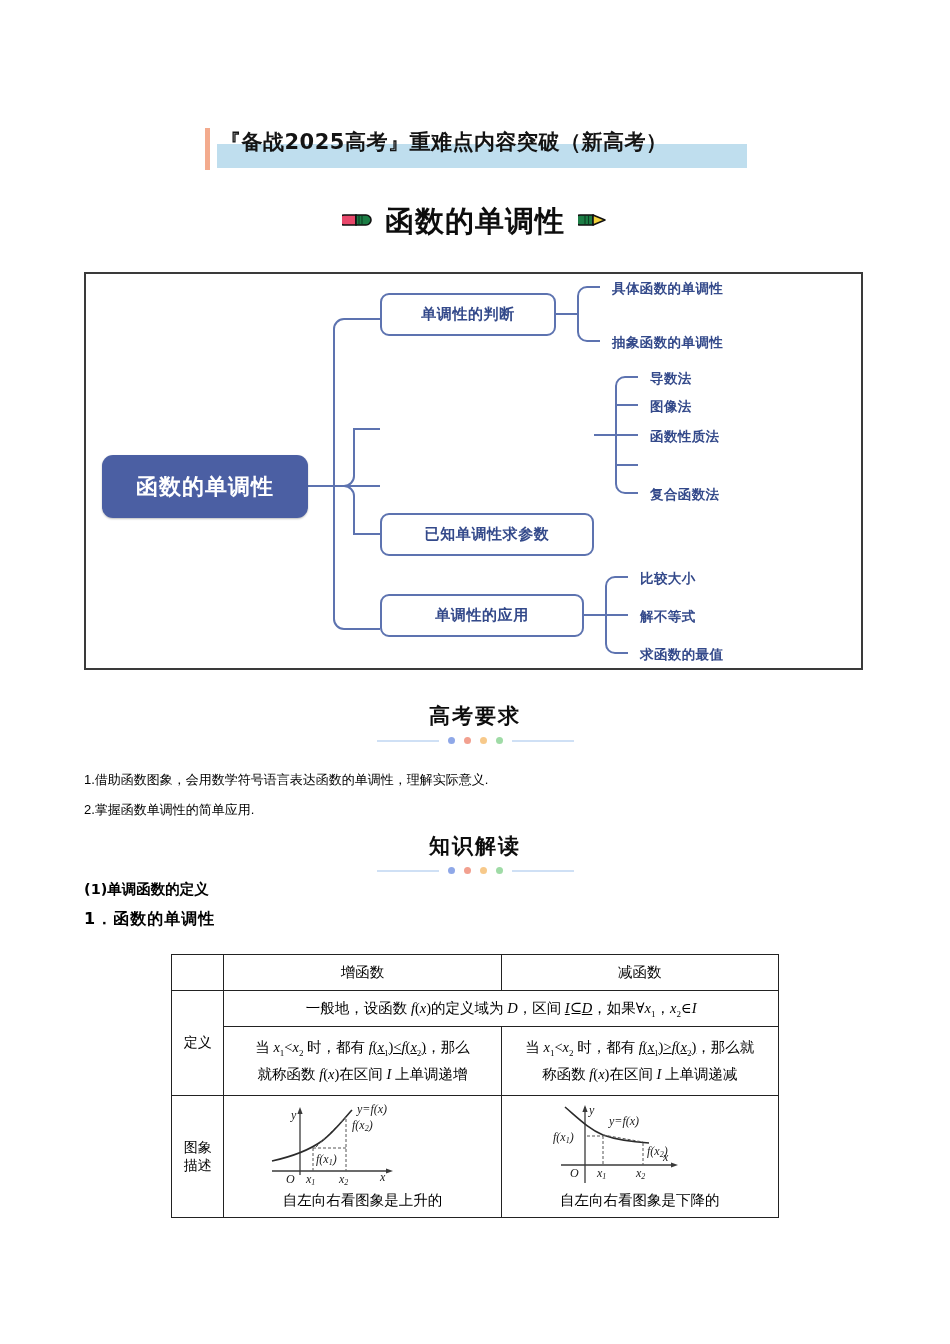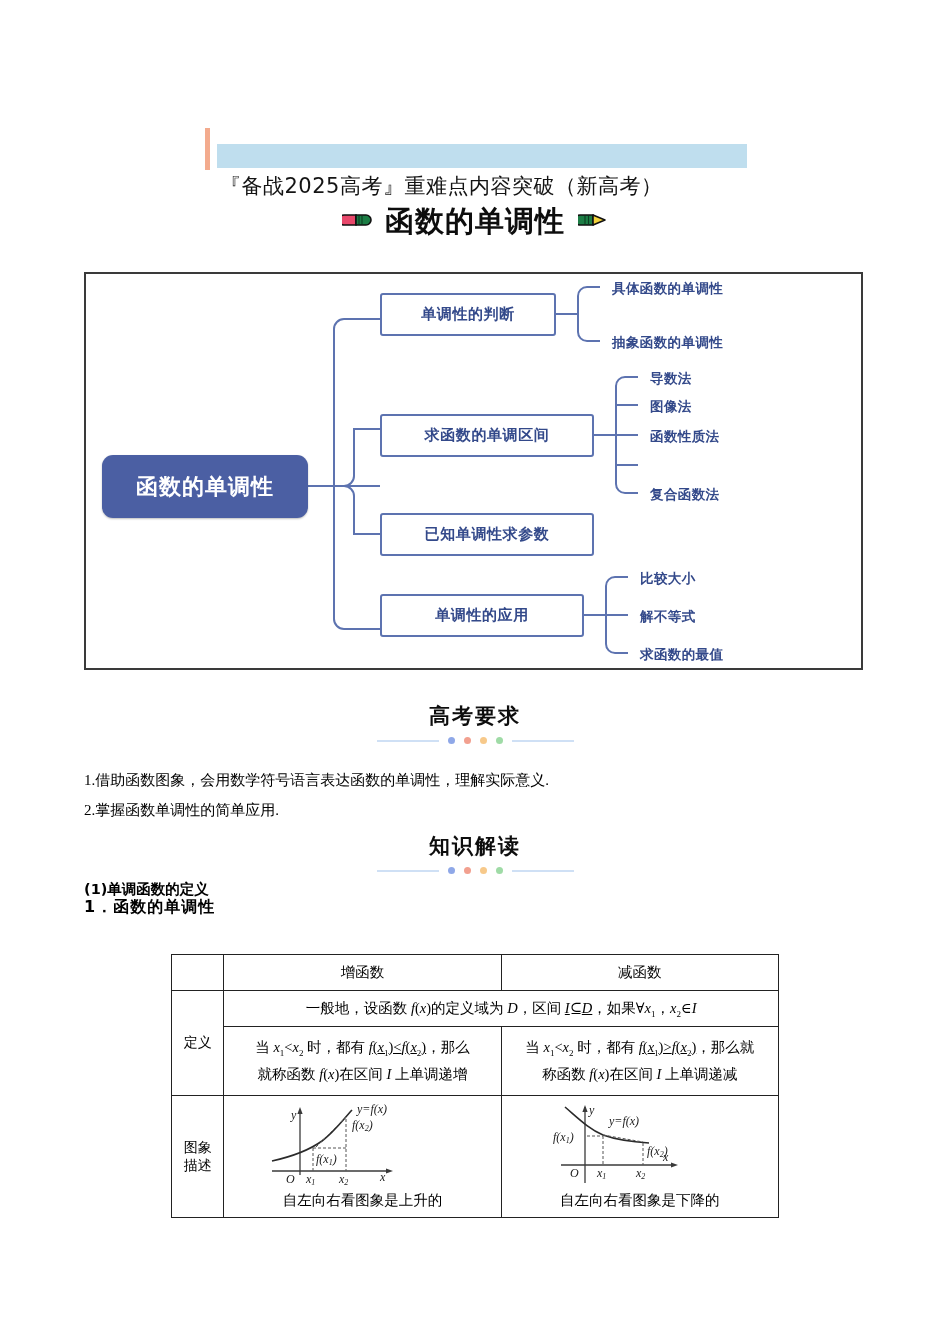"『备战2025高考』重难点内容突破（新高考）" .banner-text { font-weight: normal -> bold; margin-top: 44px -> none }
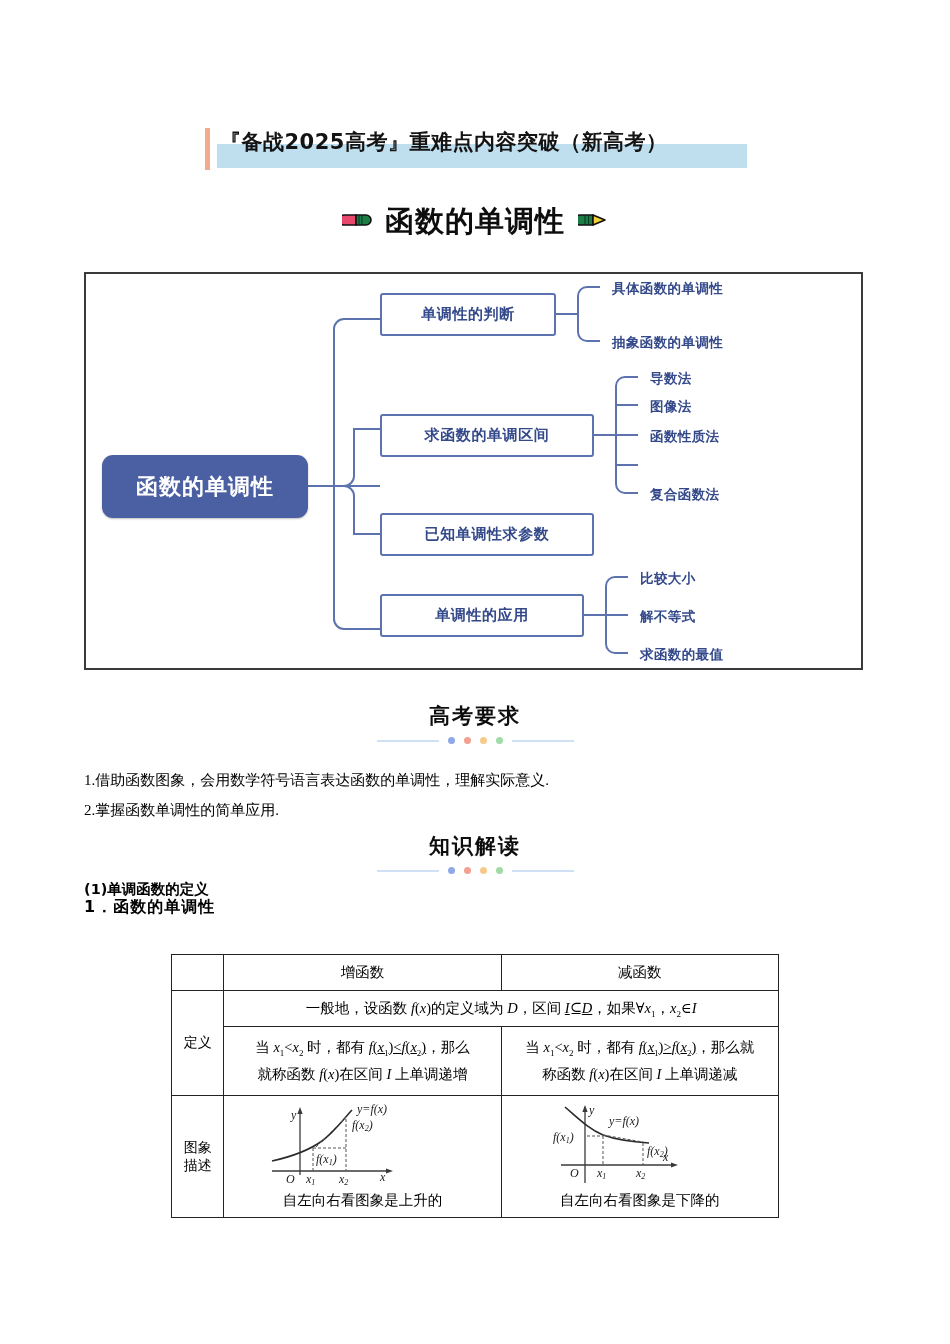"单调性的判断" .mm-branch { border-radius: 3px -> 9px }
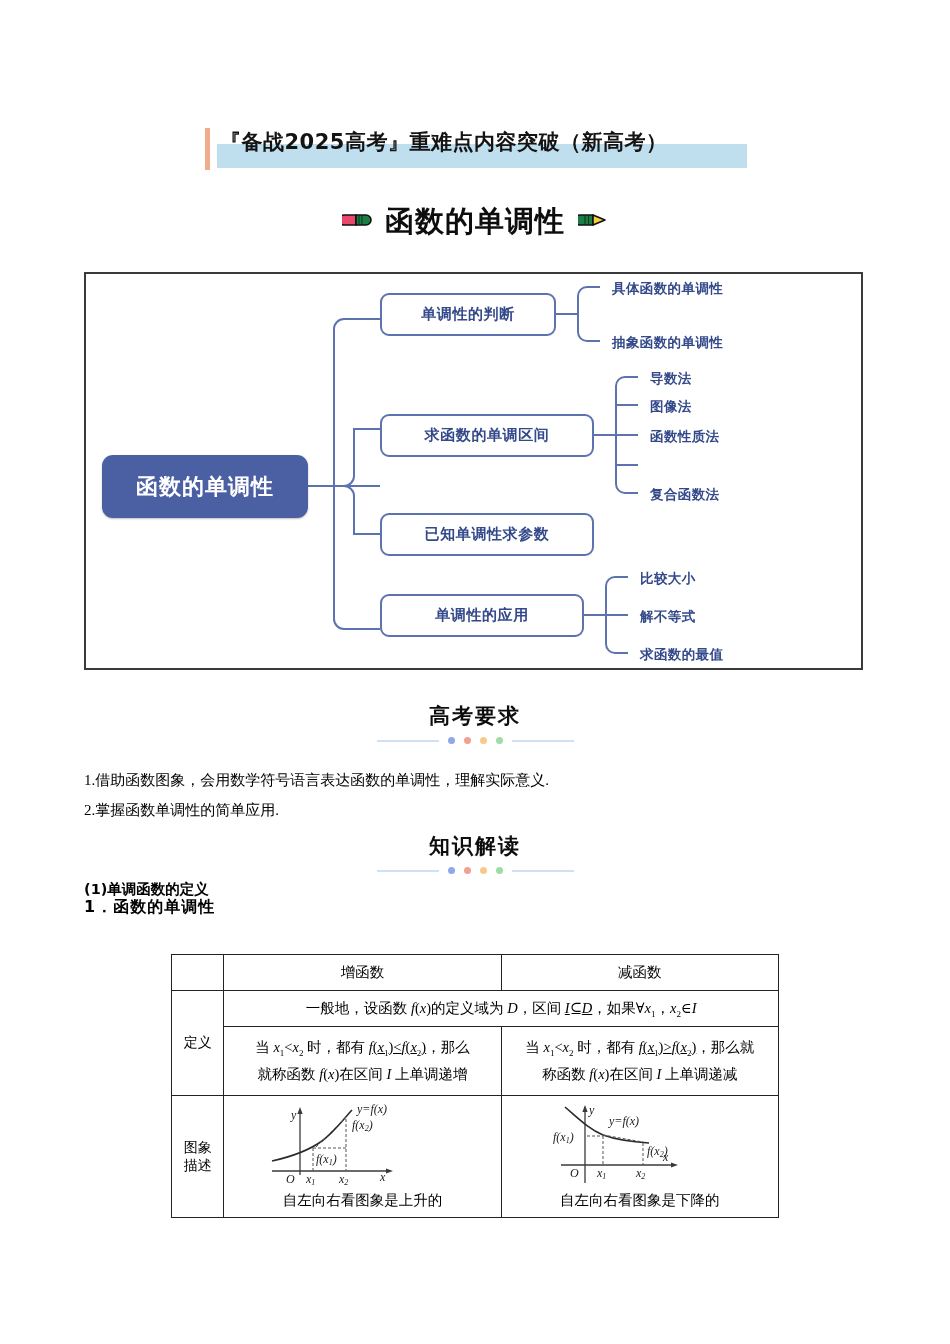"求函数的单调区间" div.mm-node { html: <div>求函数的单调区间</div> -> none }
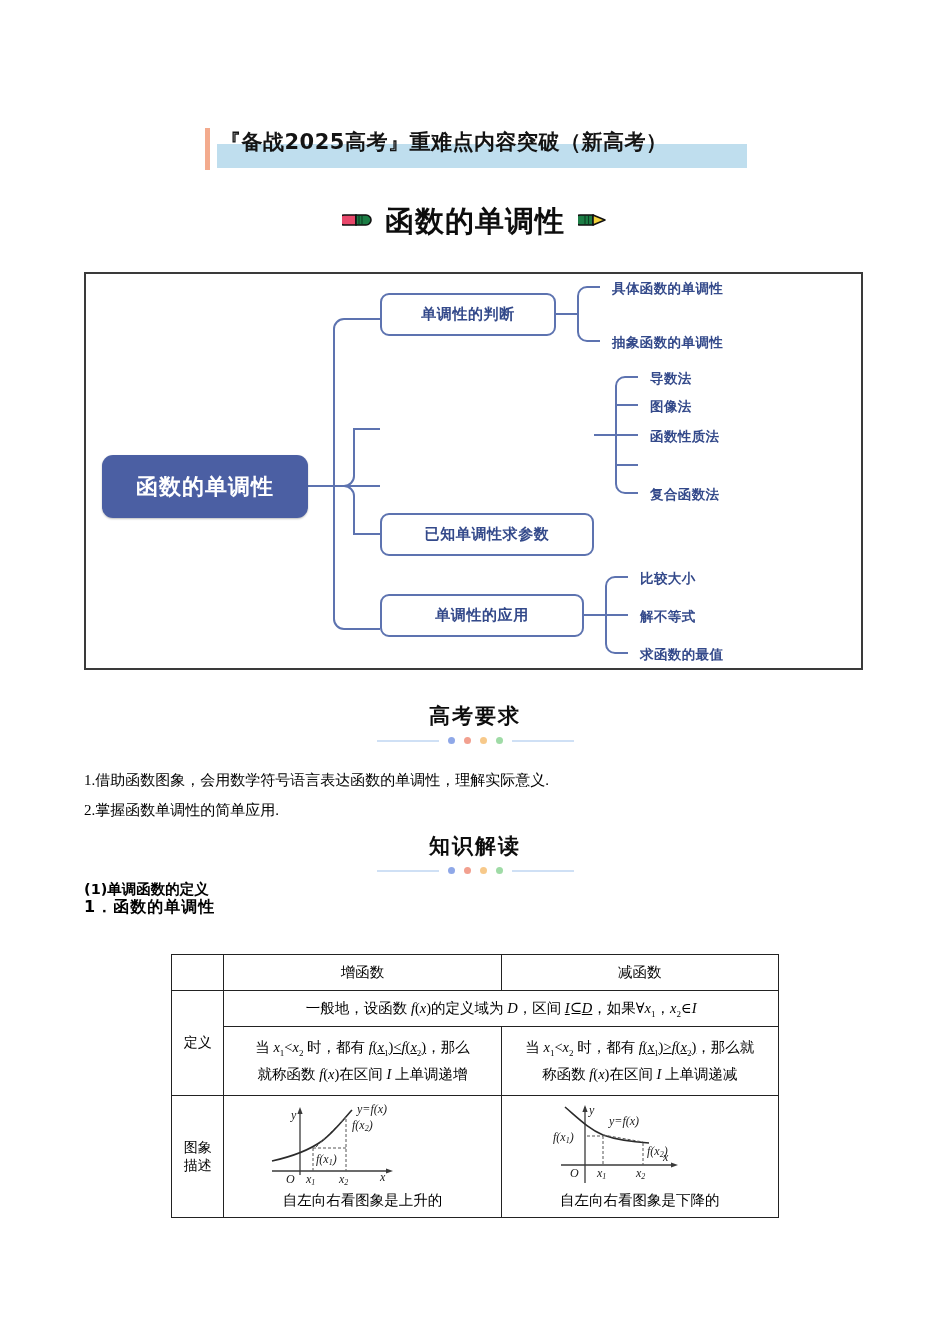"1.借助函数图象，会用数学符号语言表达函数的单调性，理解实际意义." .req-line { font-family: Liberation Serif, serif -> Liberation Sans, sans-serif; font-size: 15px -> 13px }
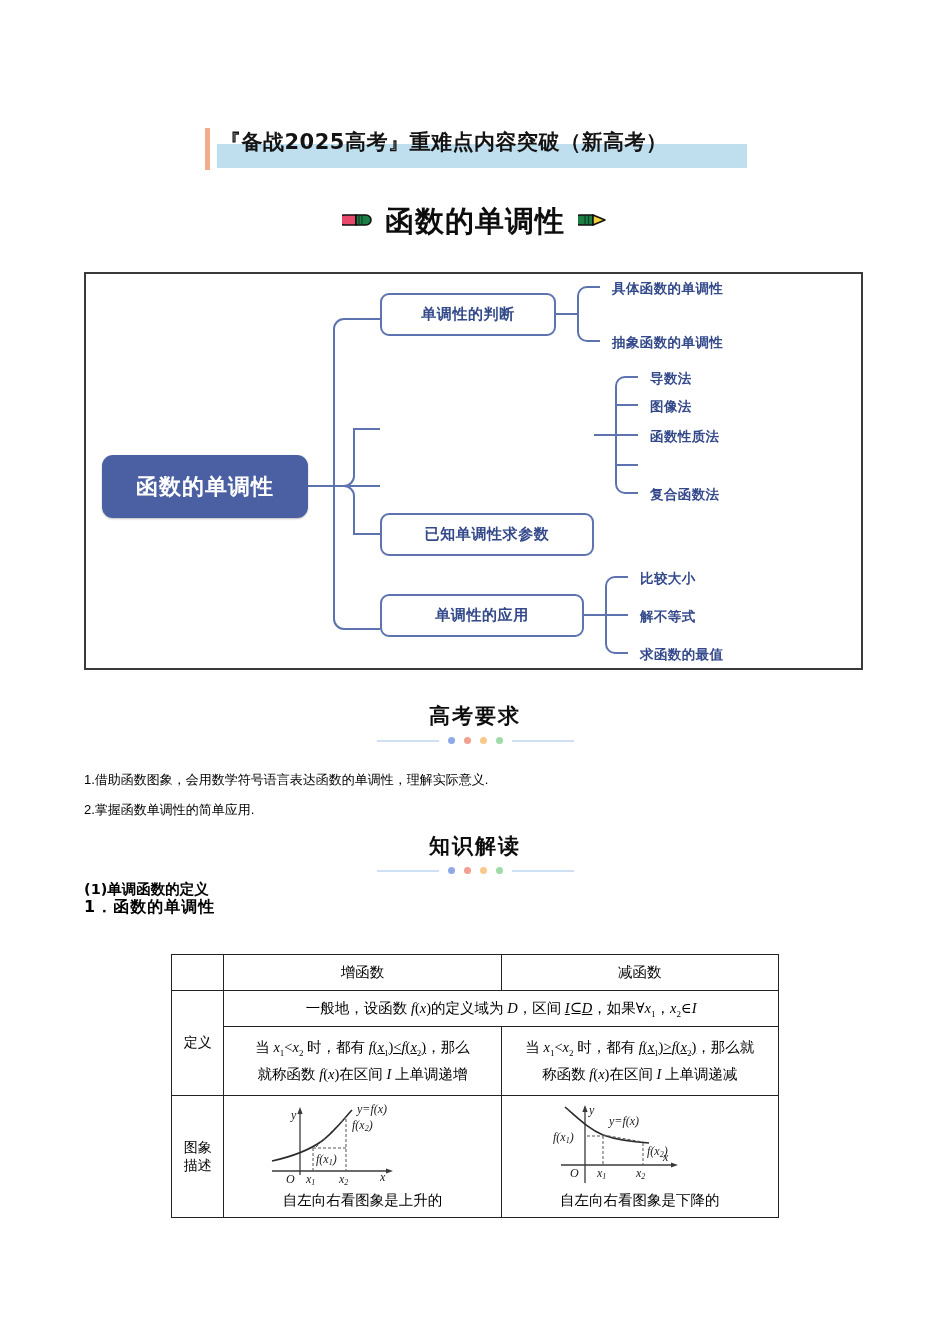"1．函数的单调性" .hd1 { margin-top: none -> 12px }
